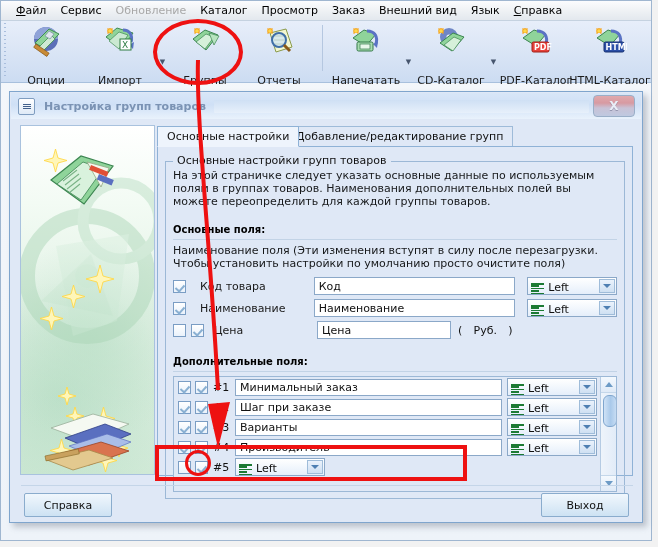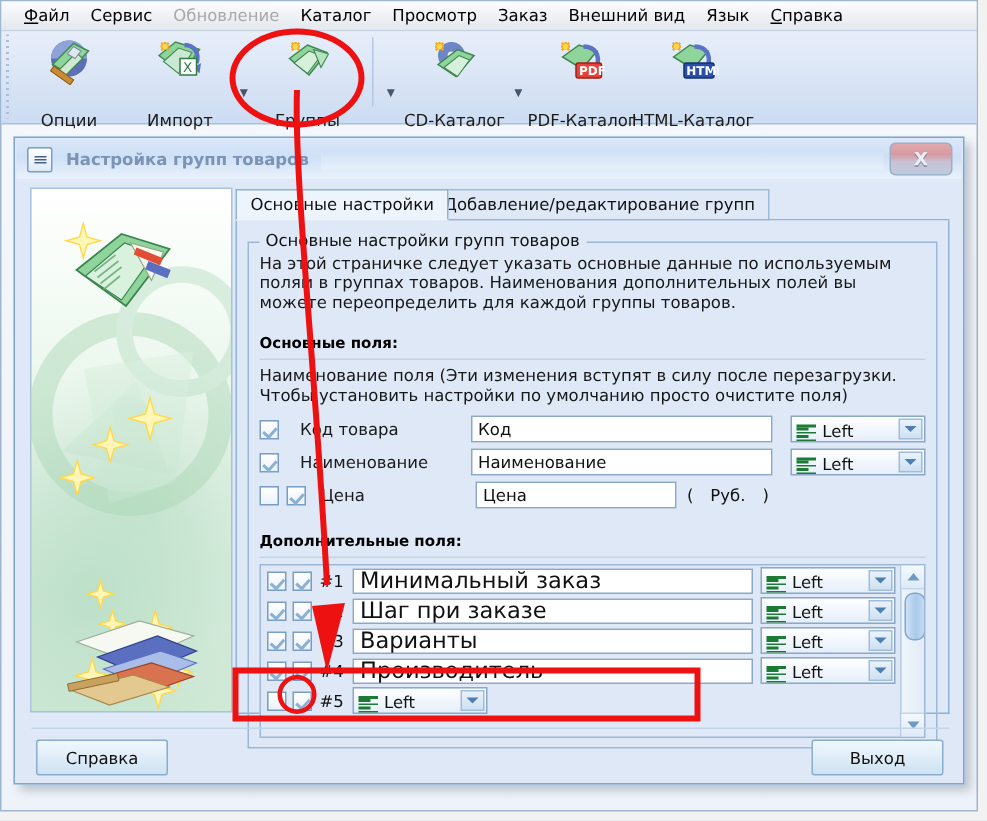"Отчеты" div.tb-btn { html: none -> <div> <div> <svg> <path></path> <g> <path></path> </g> <circle></circle> <path></path> <g> <path></path> </g> <circle></circle> </svg> </div> <div>Отчеты</div> </div> }
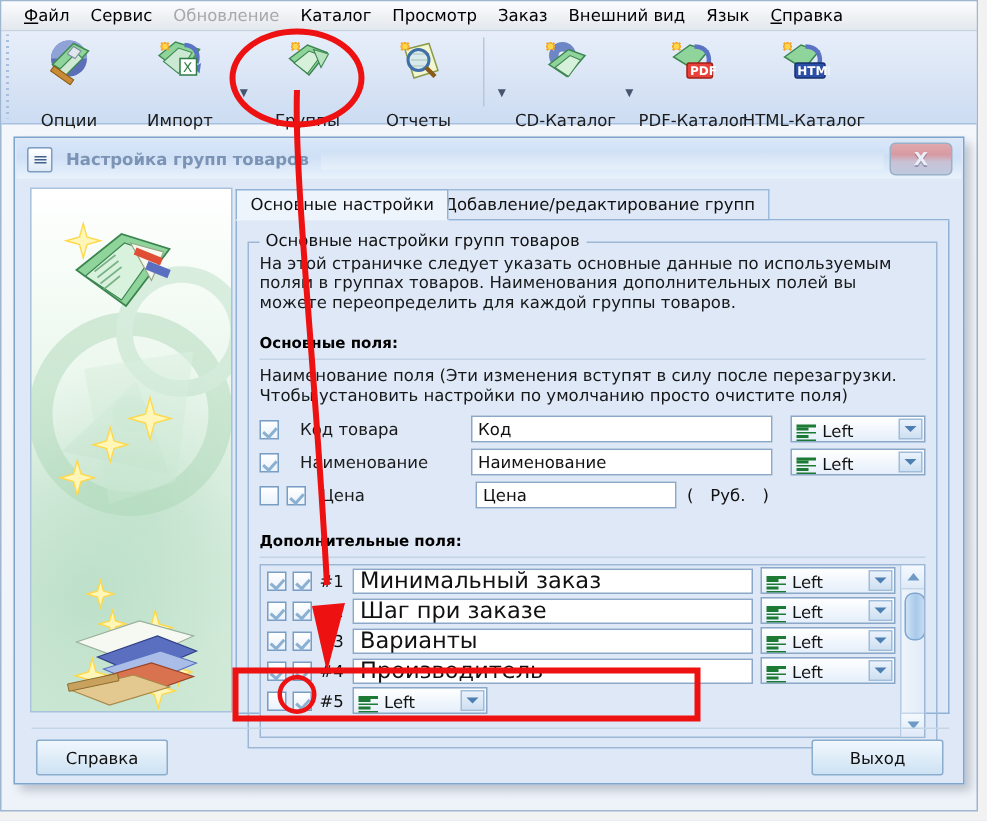"Напечатать" div.tb-btn { html: none -> <div> <div> <svg> <path></path> <path></path> <path></path> <rect></rect> <rect></rect> <g> <path></path> </g> <circle></circle> </svg> </div> <div>Напечатать</div> </div> }
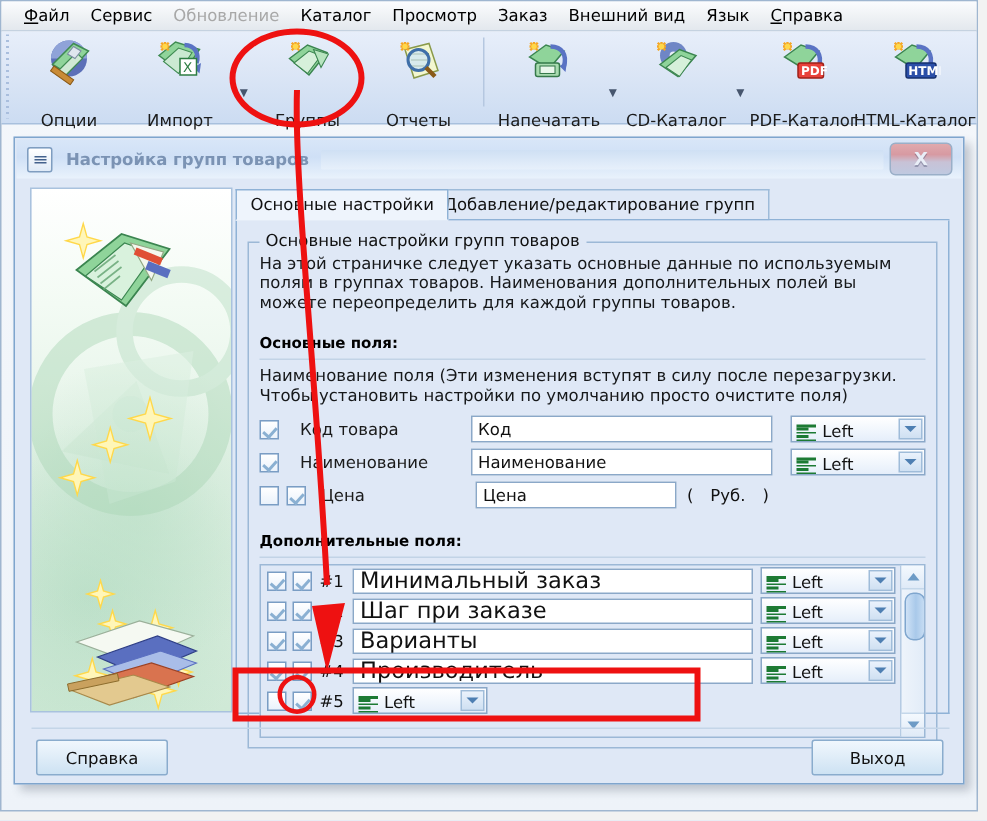"Минимальный заказ" .add-text { font-size: 15px -> 11px }
